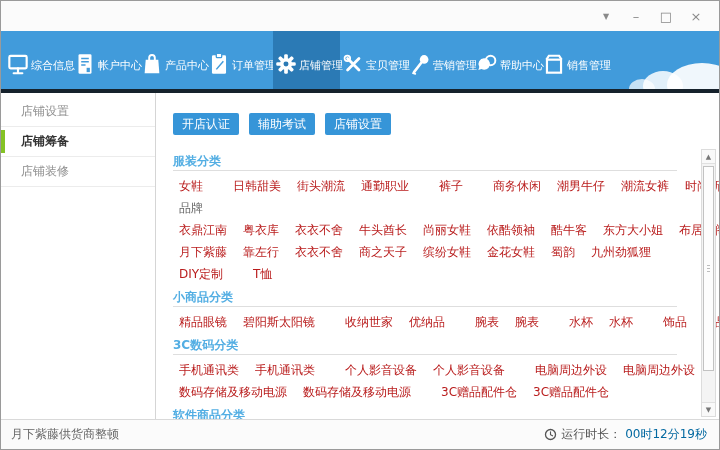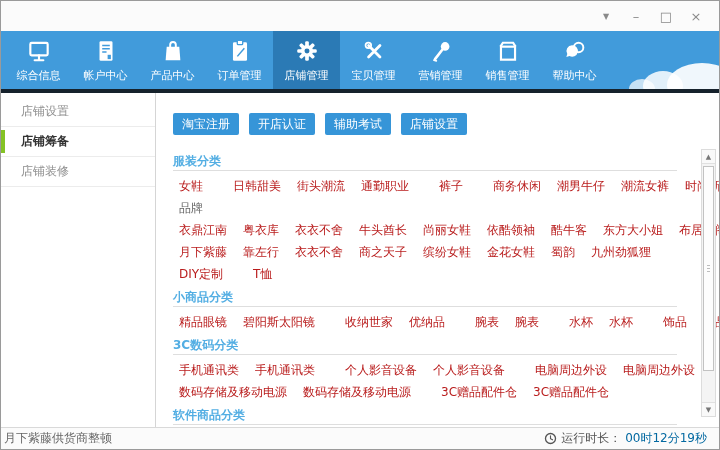"综合信息" .nav-item { flex-direction: column -> row }
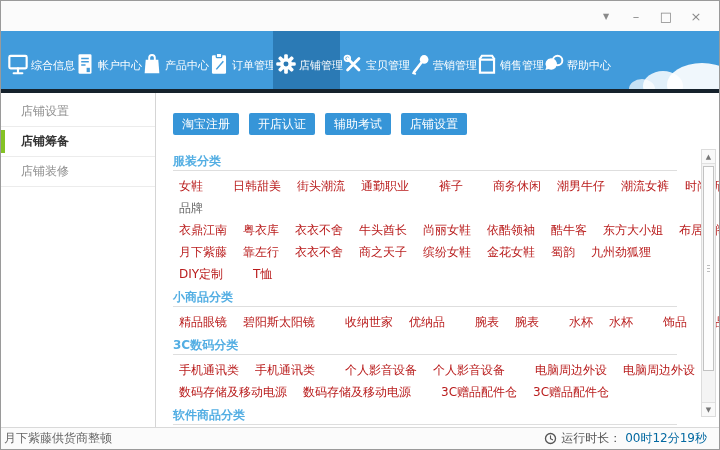"销售管理" div.nav-item { order: before "帮助中心" -> after "帮助中心" }
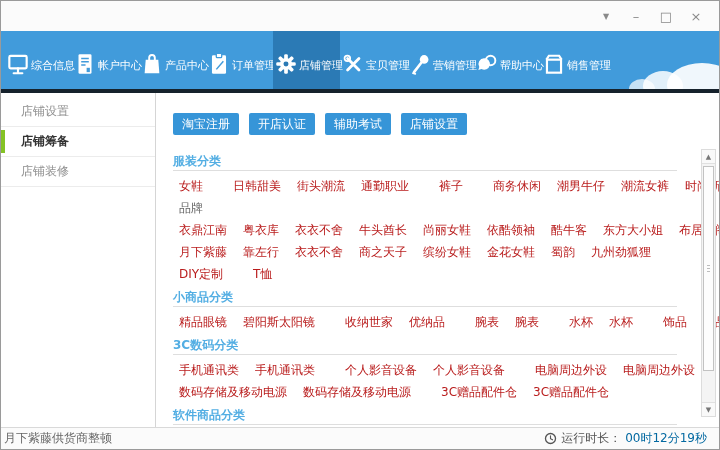"淘宝注册" button.btn { html: <button>淘宝注册</button> -> none }
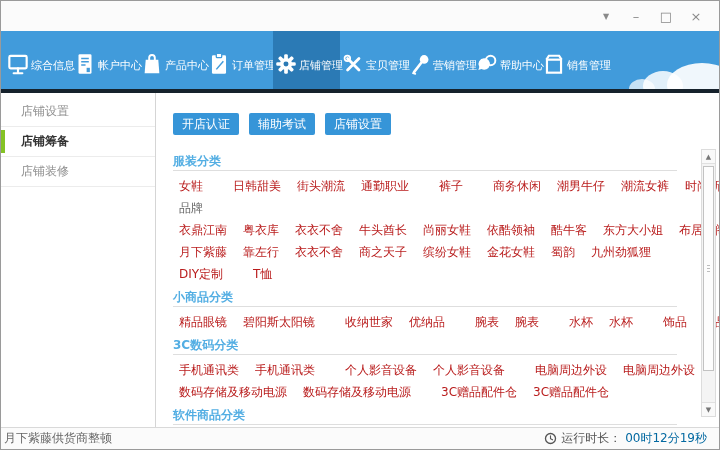"月下紫藤供货商整顿" .statusbar { height: 22px -> 30px; padding: 0 12px 0 3px -> 0 12px 0 10px }
